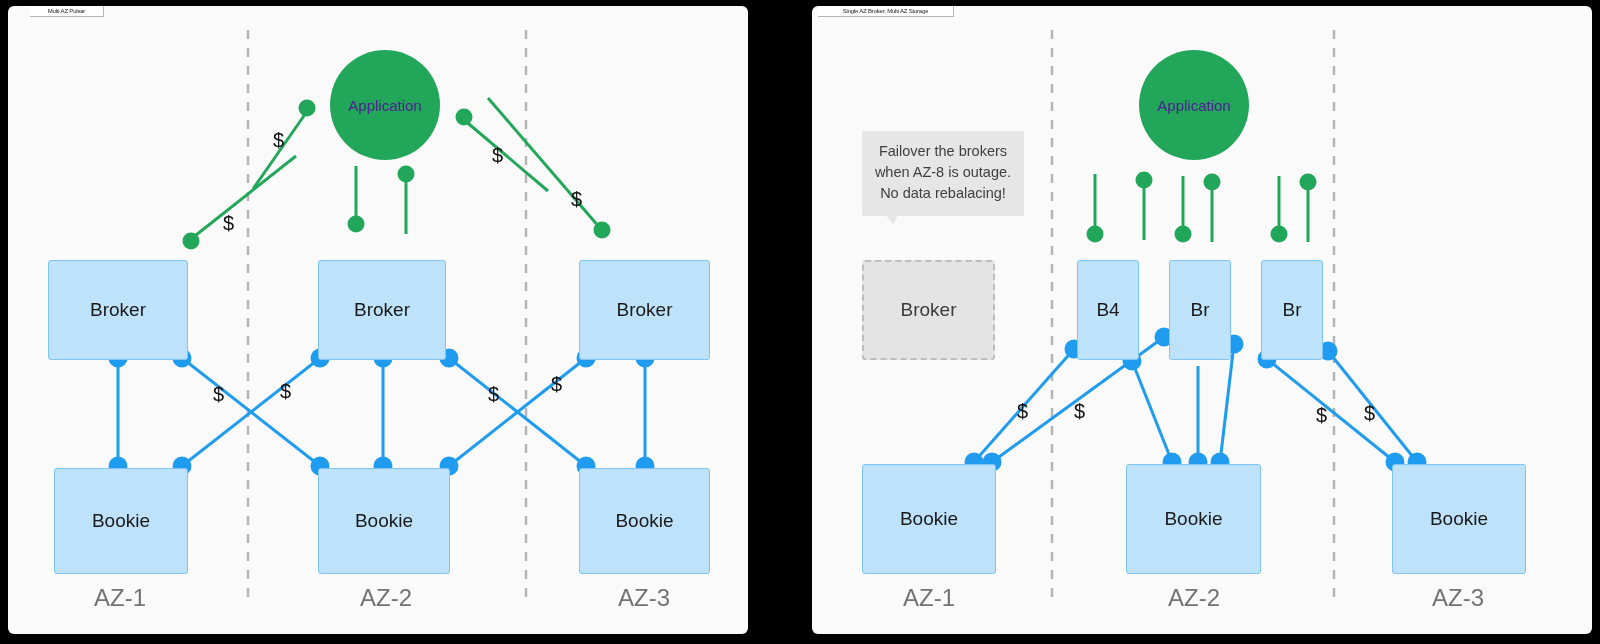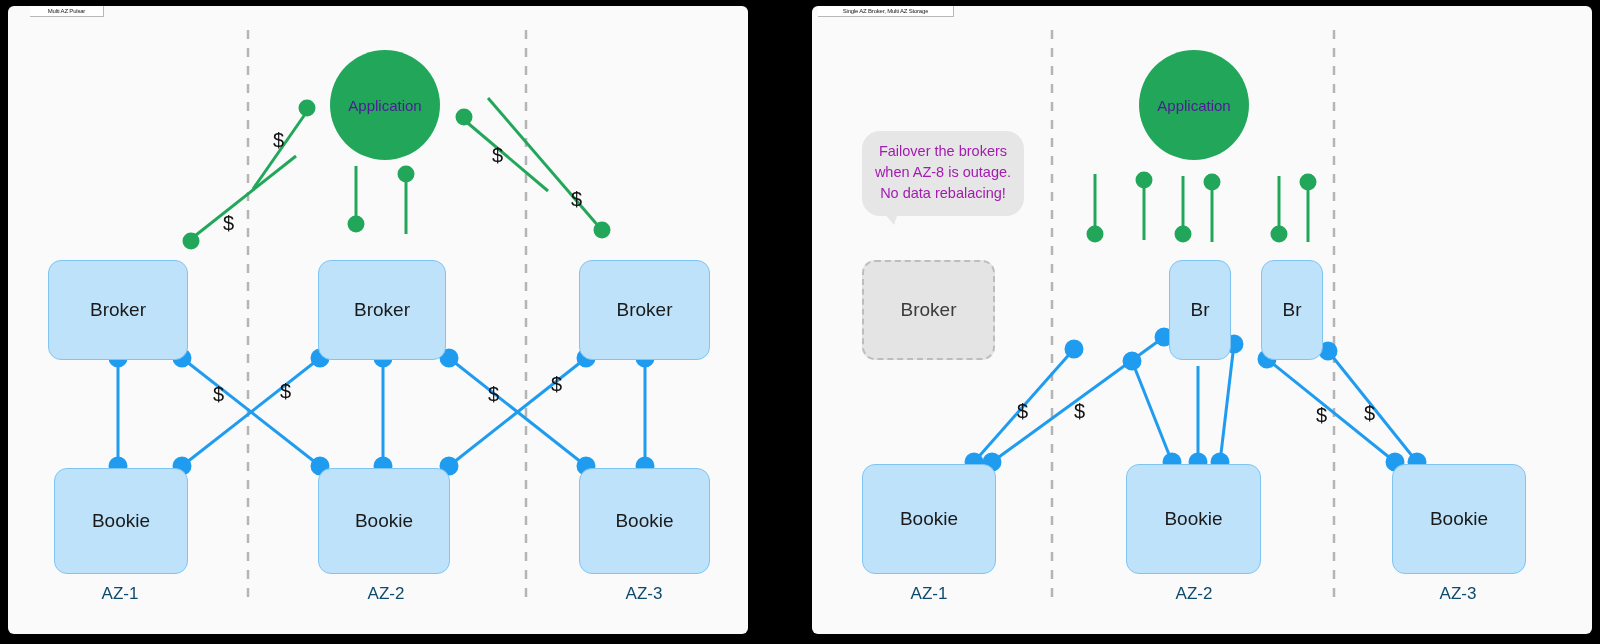"Failover the brokers" .callout { border-radius: 18px -> 1px; color: #a21caf -> #404040 }
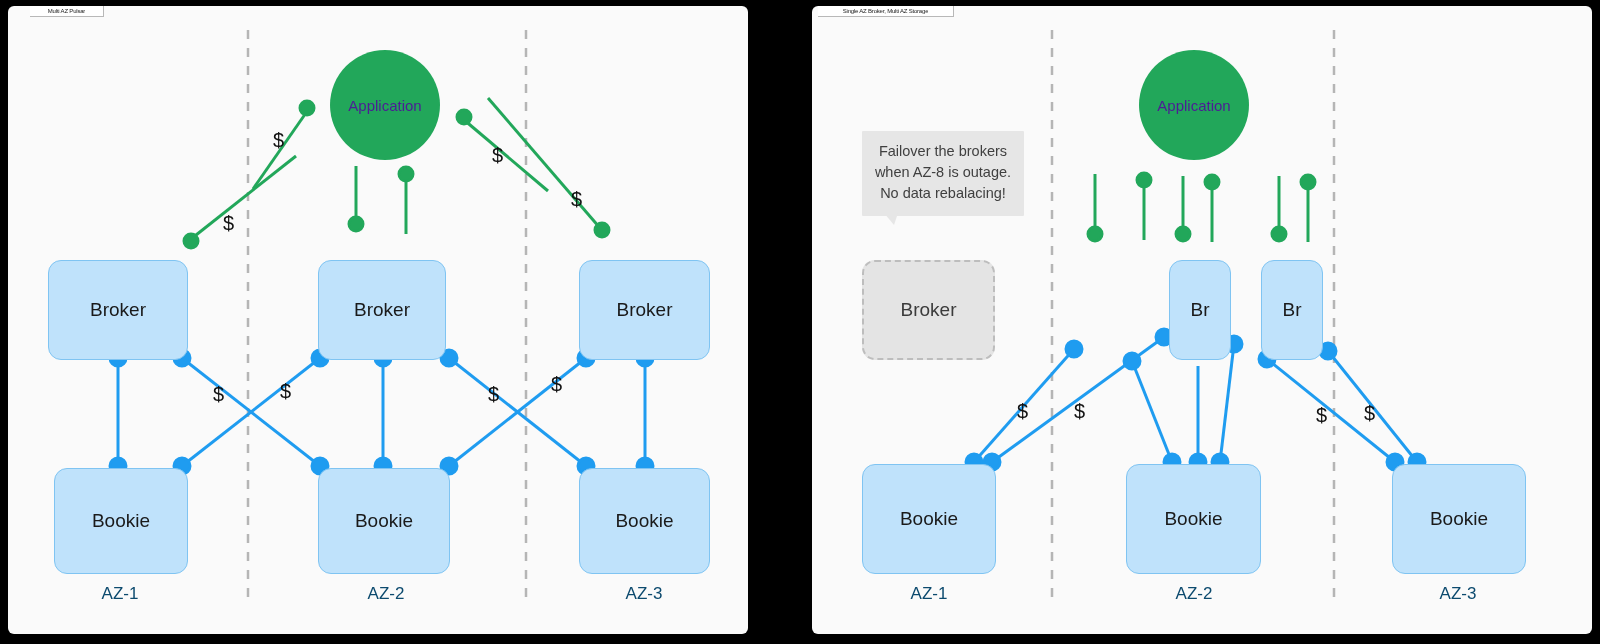"Broker" .box { border-radius: 13px -> 3px }
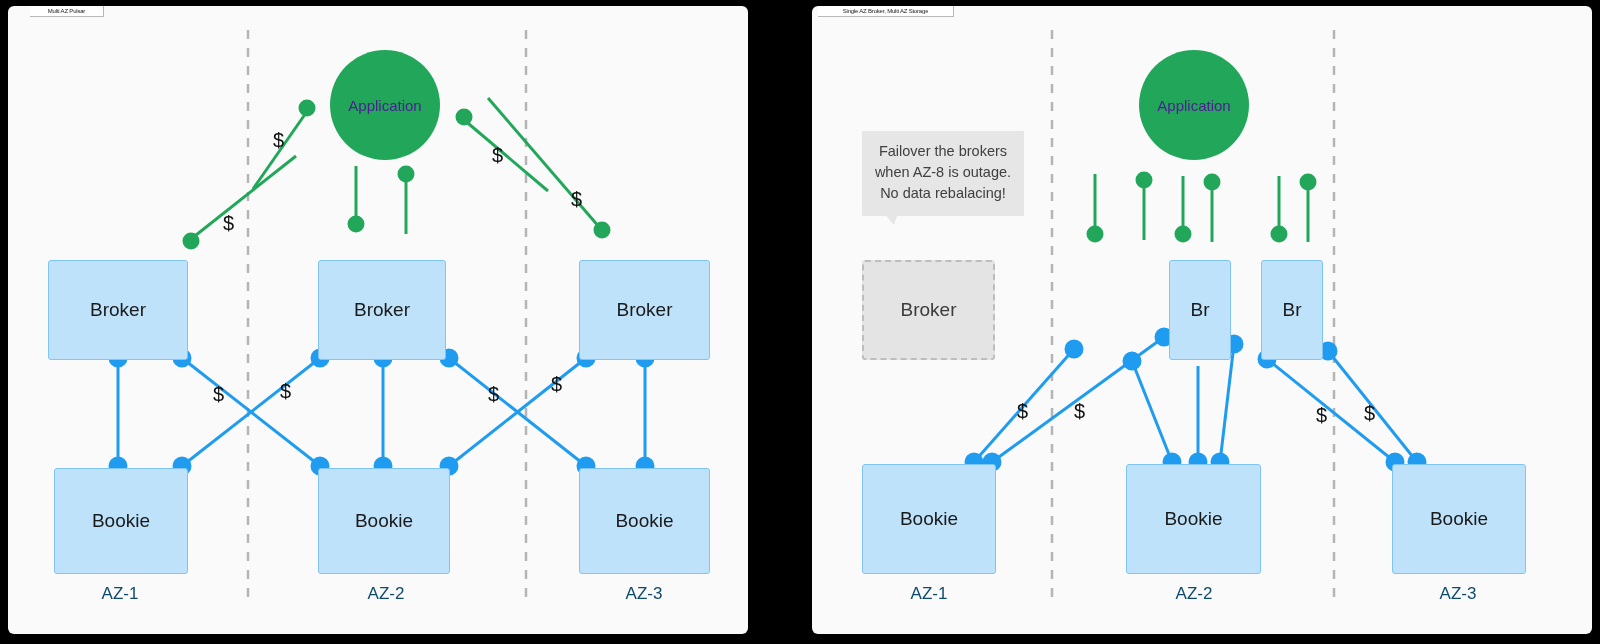"B4" div.node { html: none -> <div> <span>B4</span> </div> }
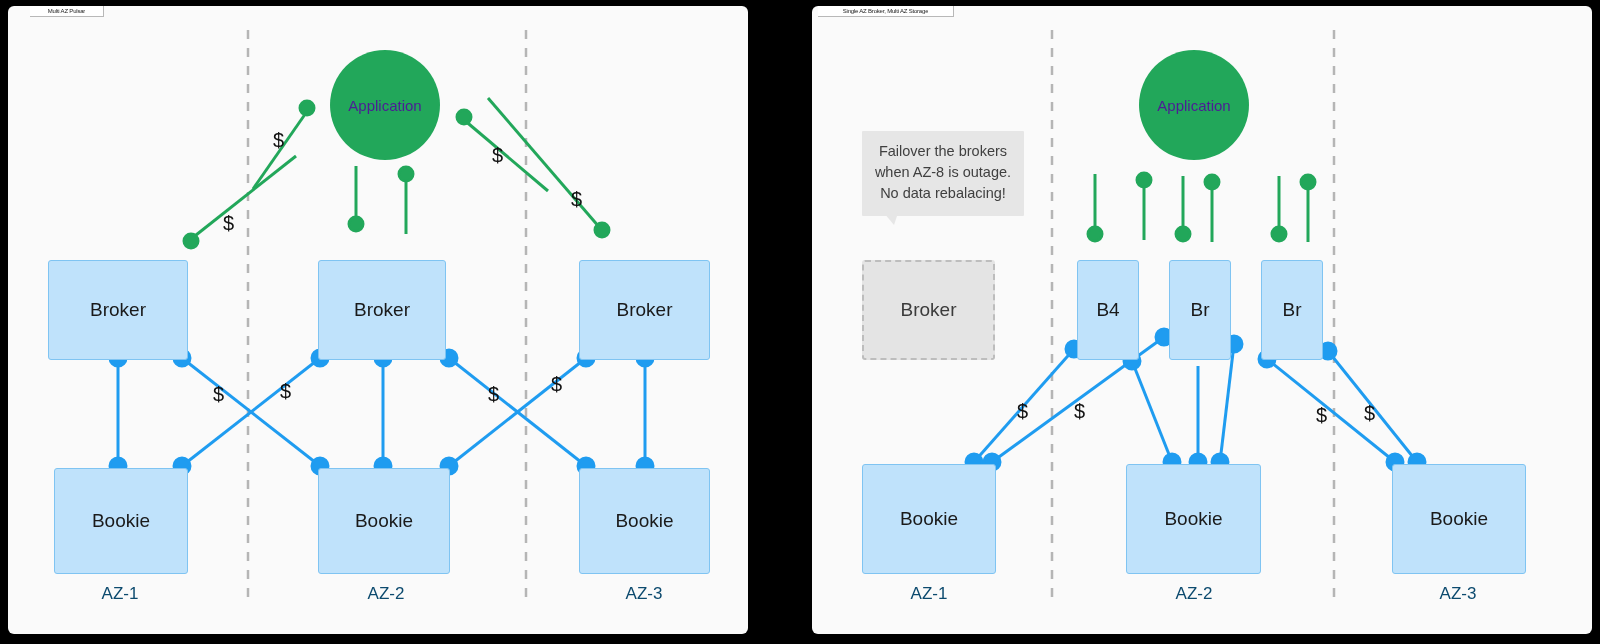"AZ-1" .az-label { color: #0c4a6e -> #737373; font-size: 17px -> 24px }
